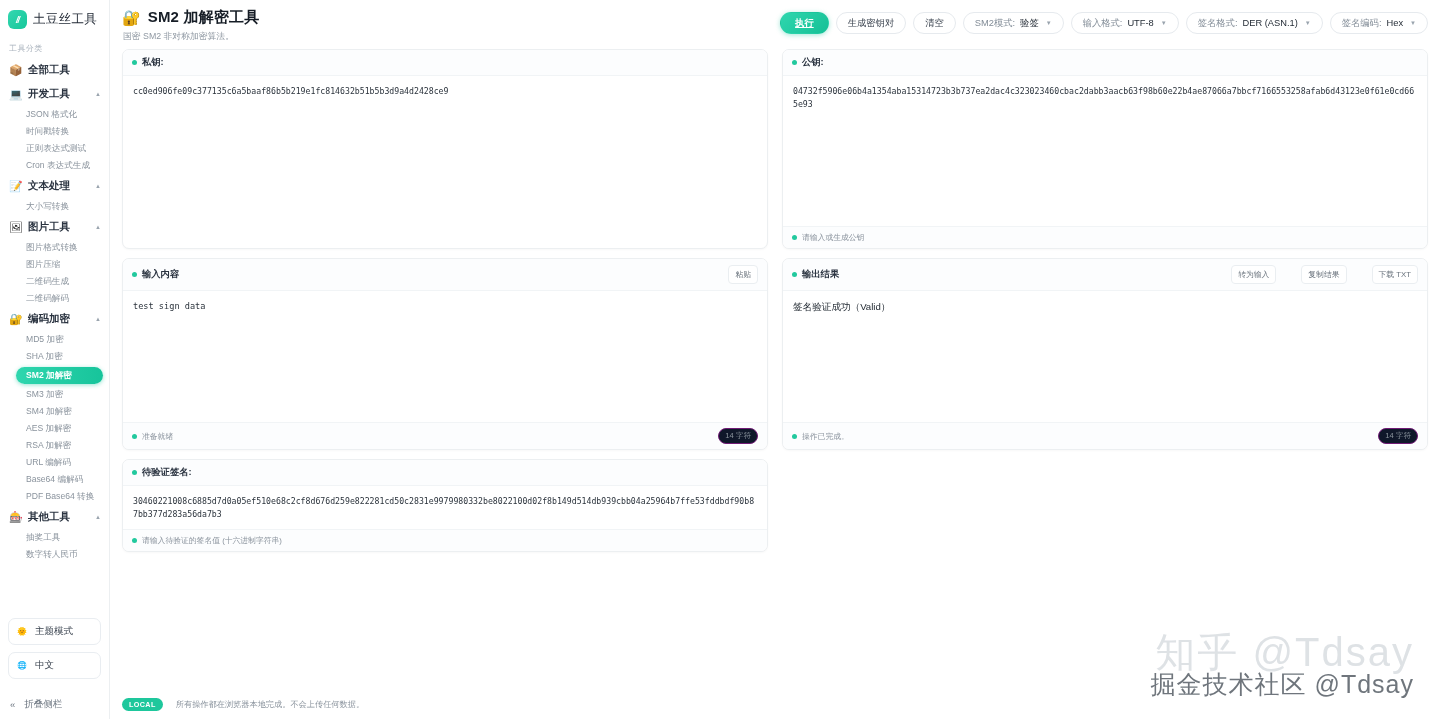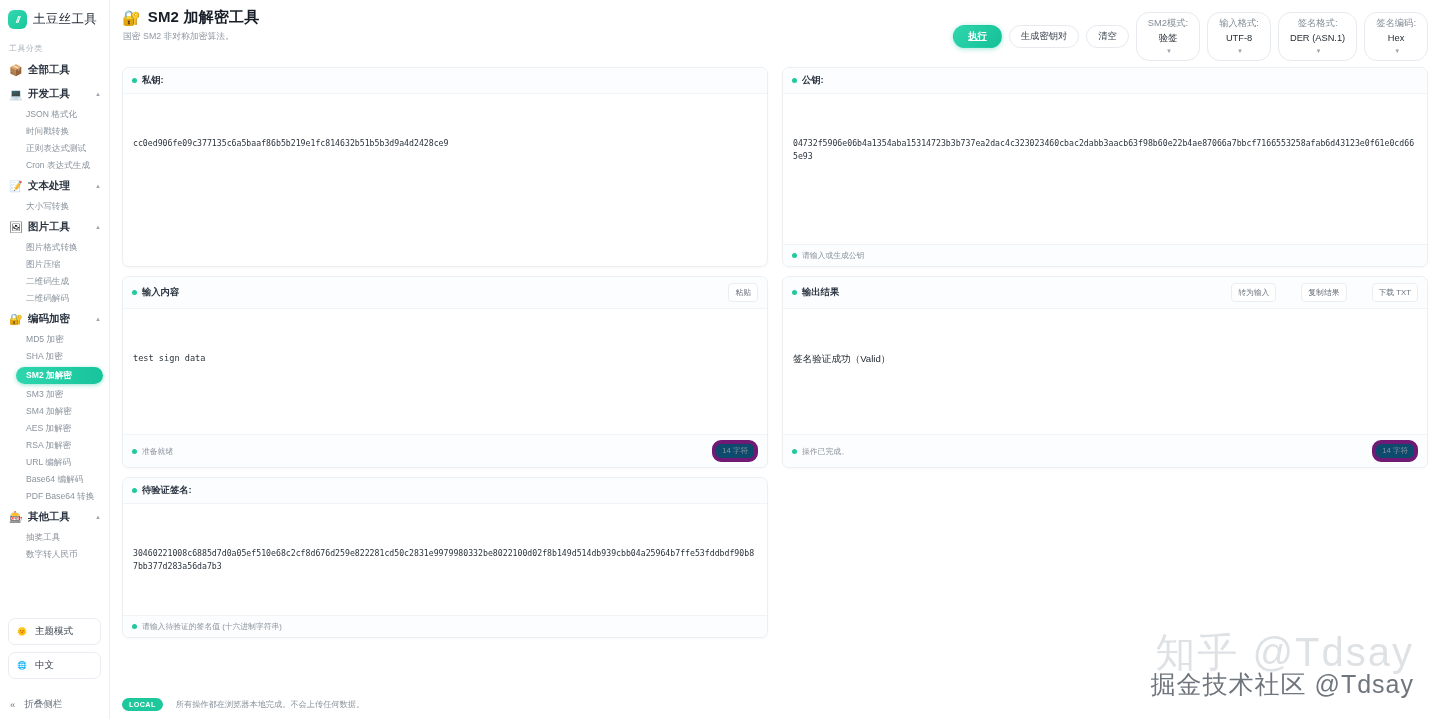"SM2模式:" .sel { flex-direction: column -> none }
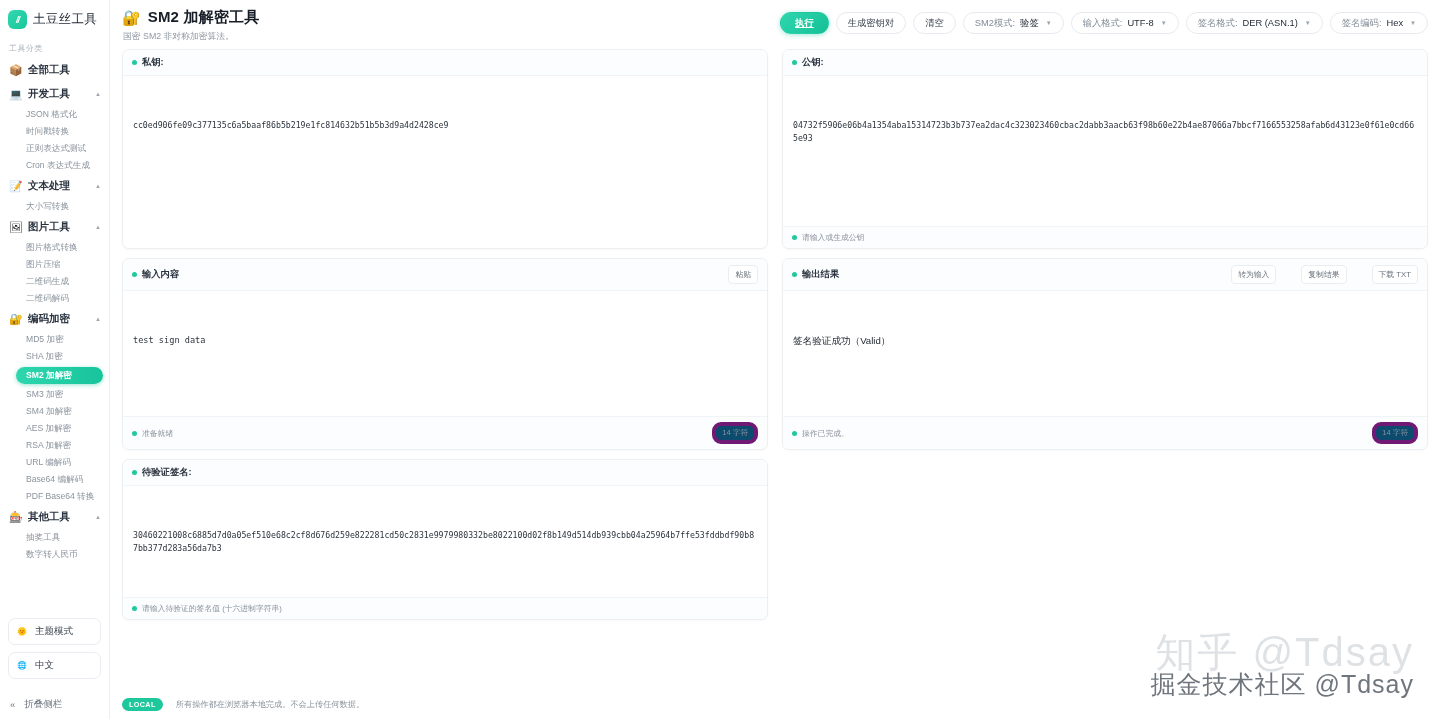"私钥:" .card { gap: 34px -> none }
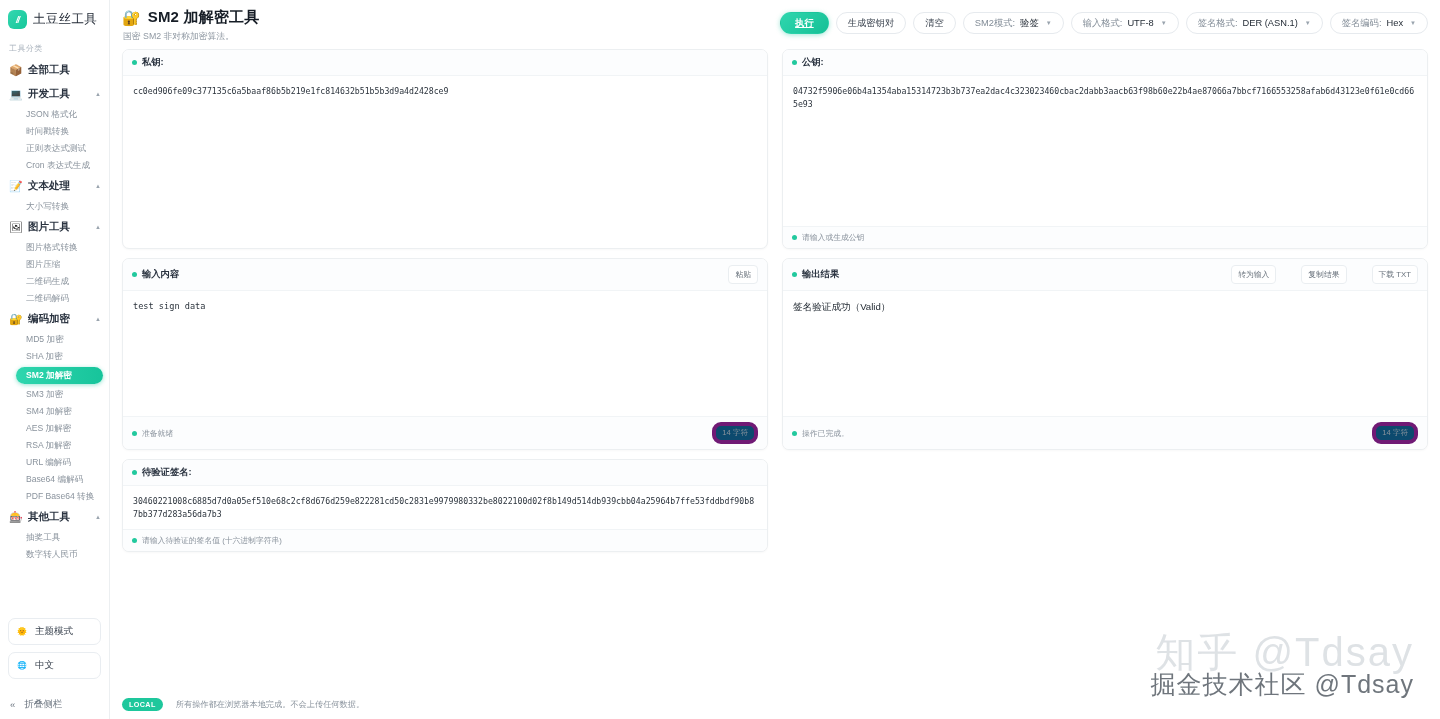"14 字符" .count { background: #0c4a6e -> #0f172a; border: 4px solid #701a75 -> 1px solid #701a75 }
